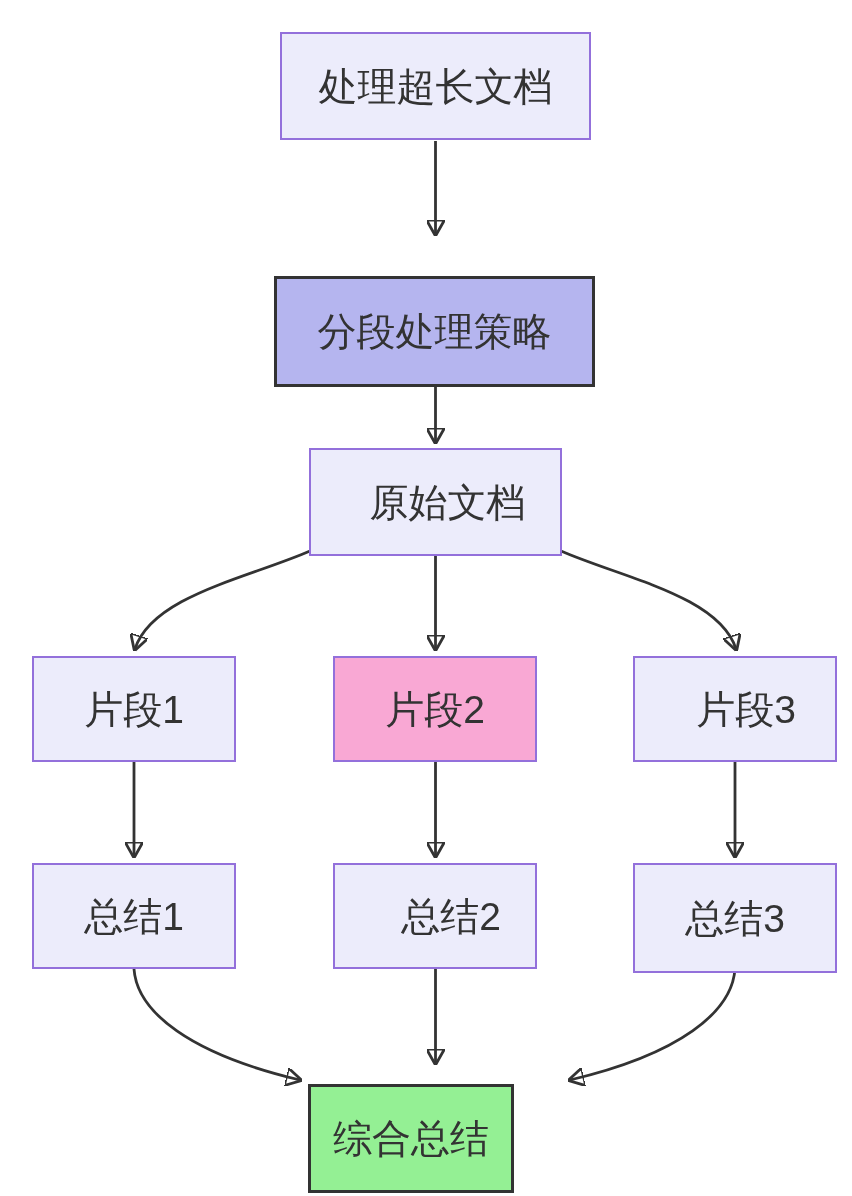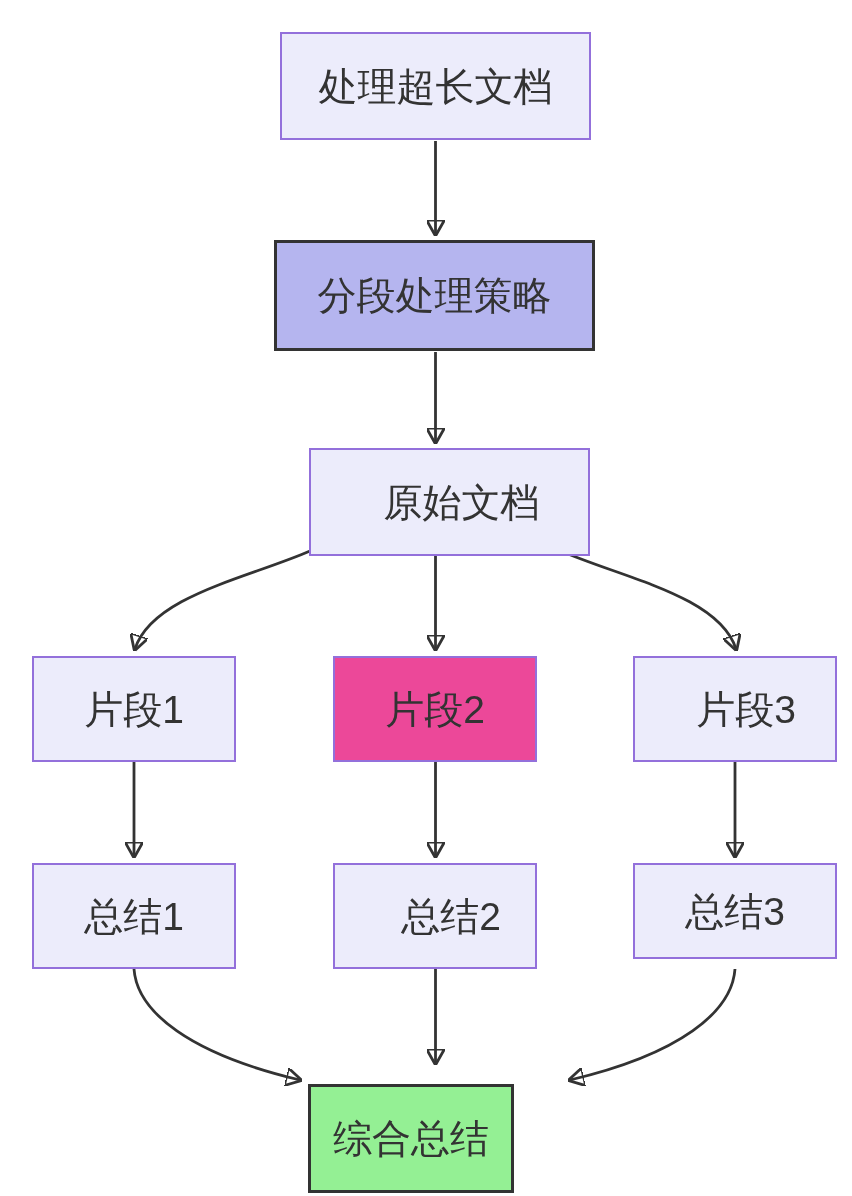"分段处理策略" div.node { margin-top: none -> 36px }
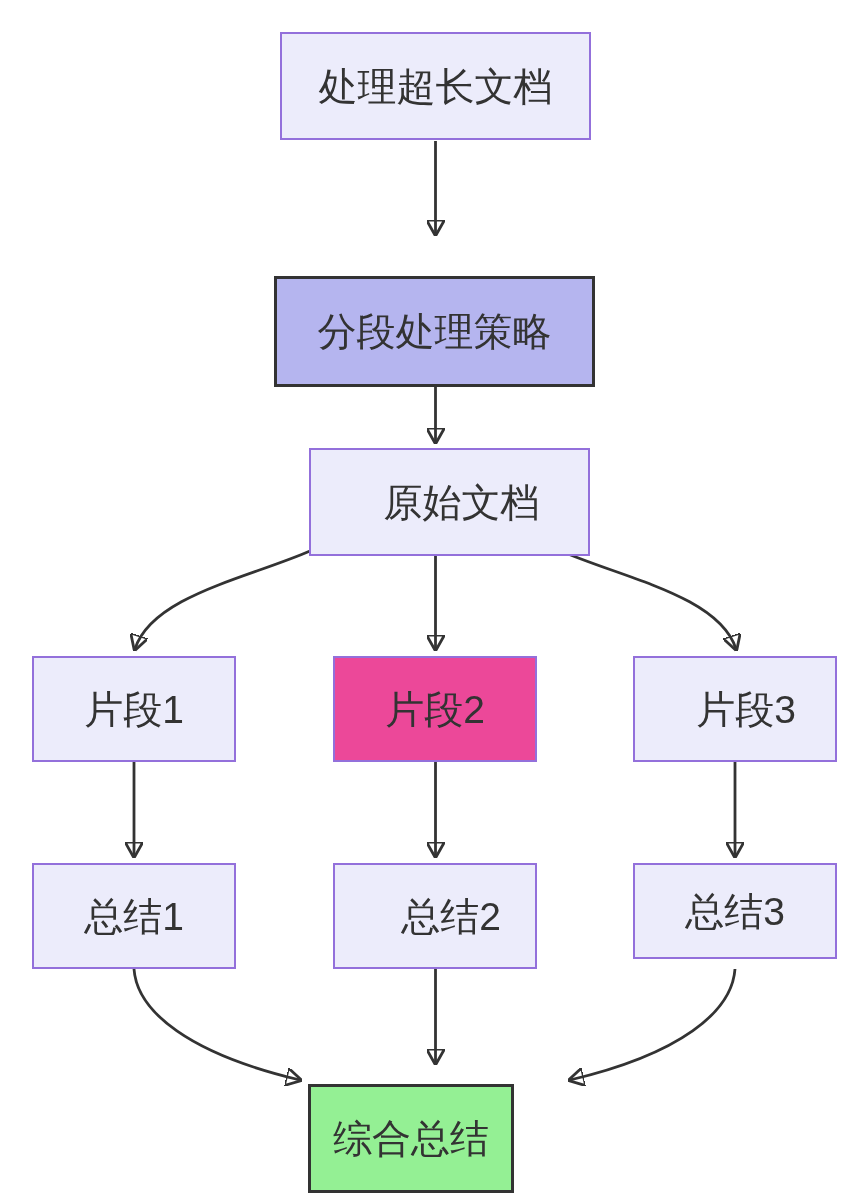"原始文档" #n-doc { width: 281px -> 253px }
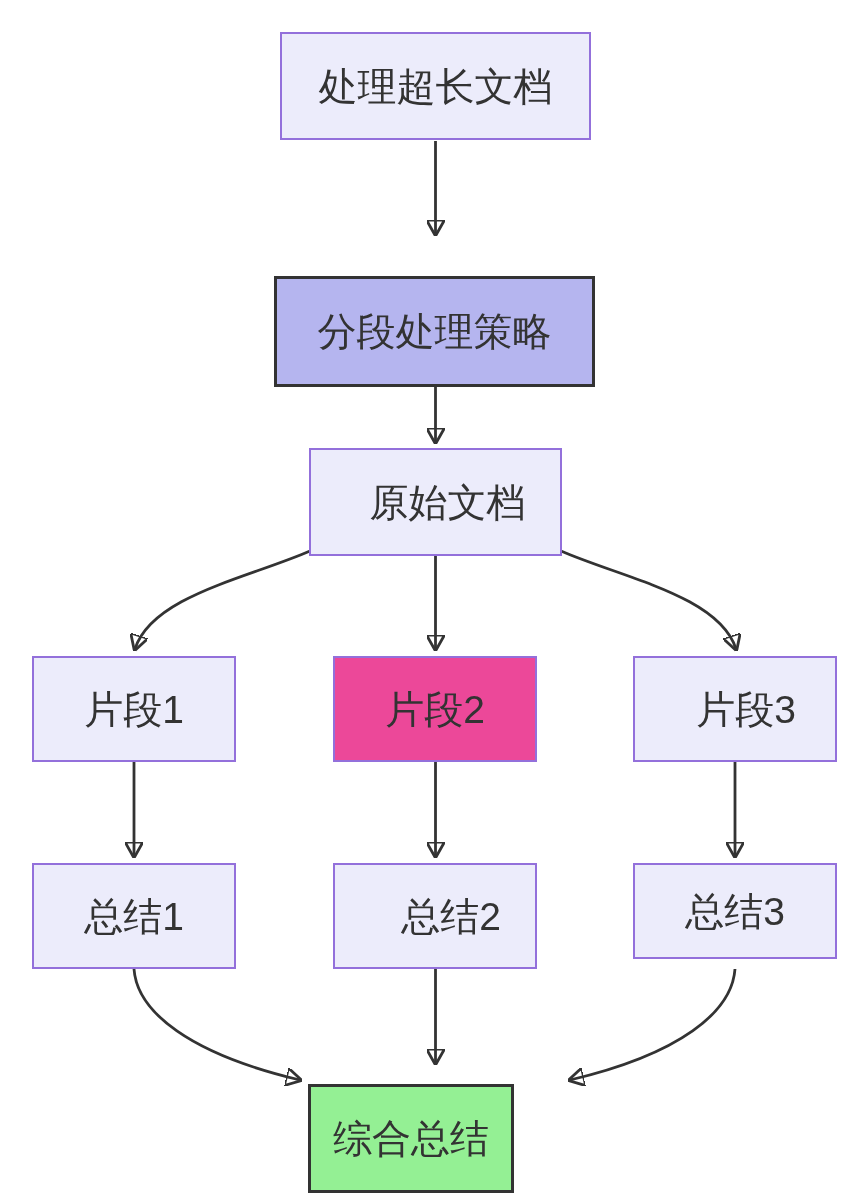"片段2" div.node { background: #ec4899 -> #f9a8d4 }
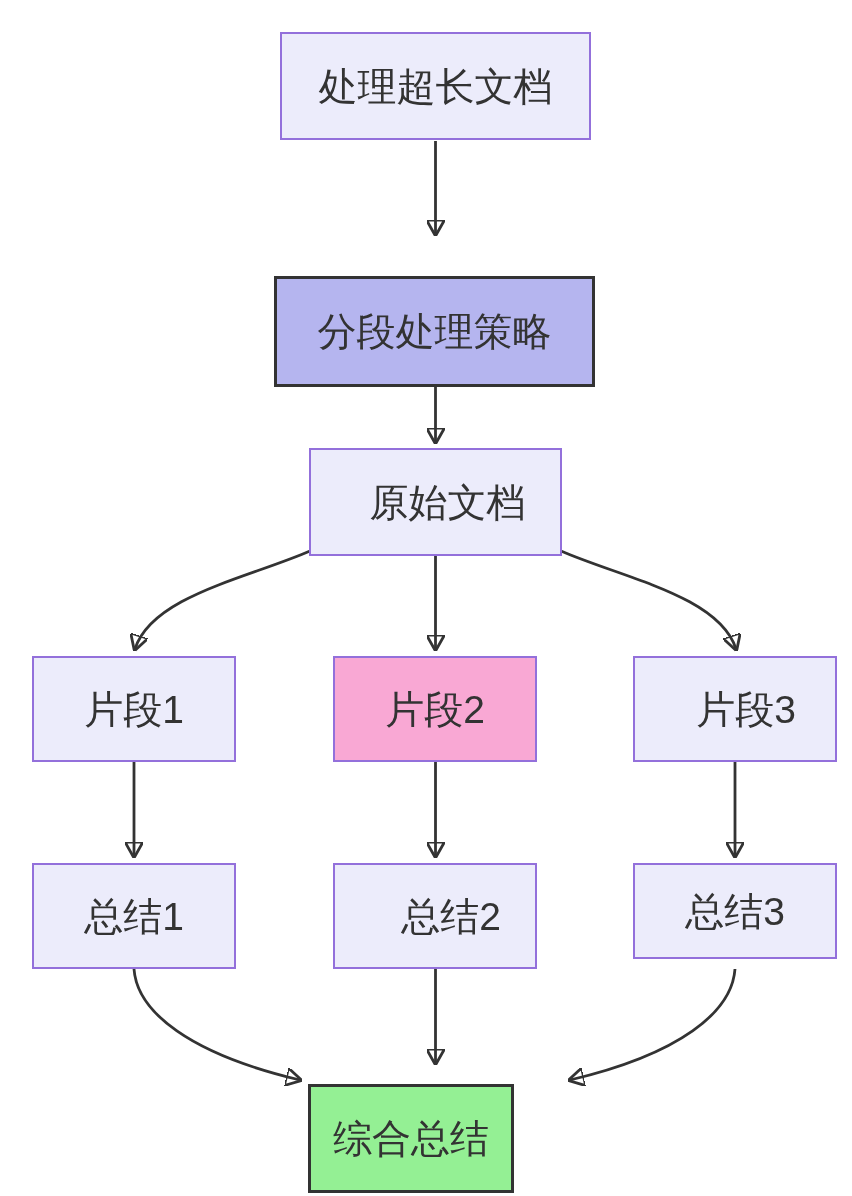"总结3" #n-summary3 { height: 96px -> 110px }
